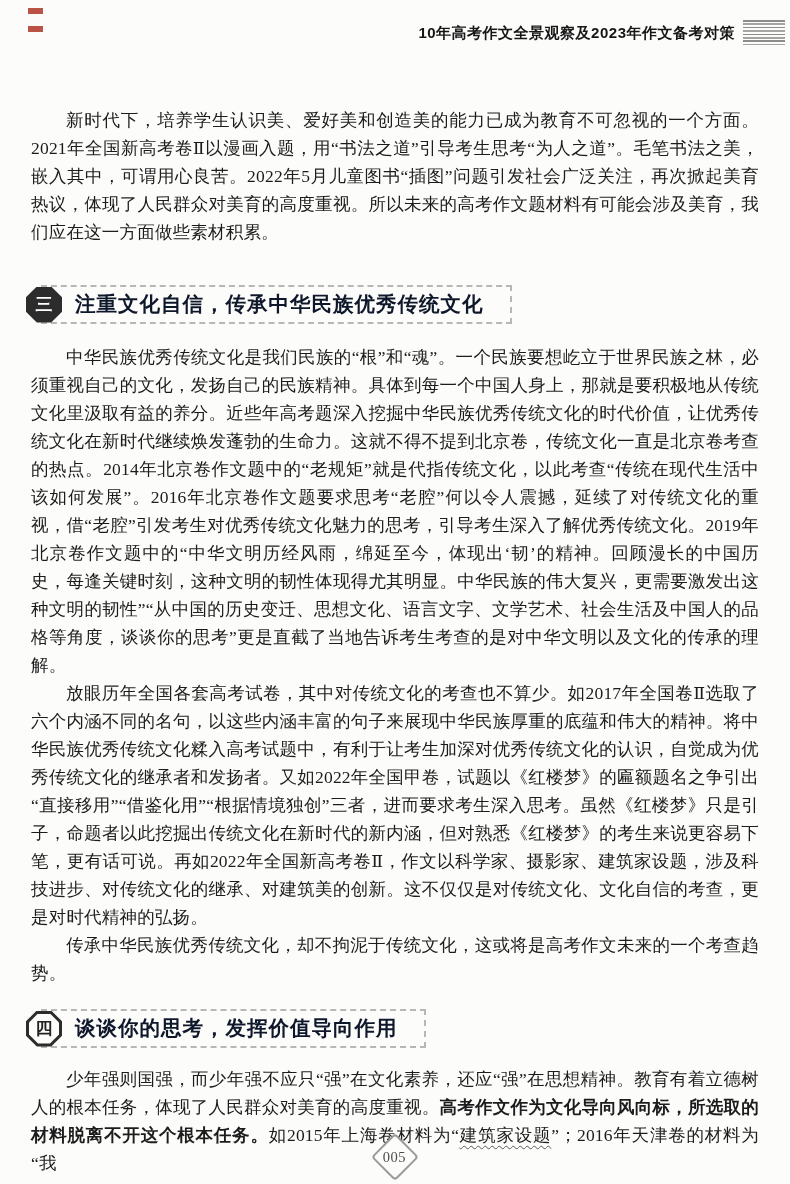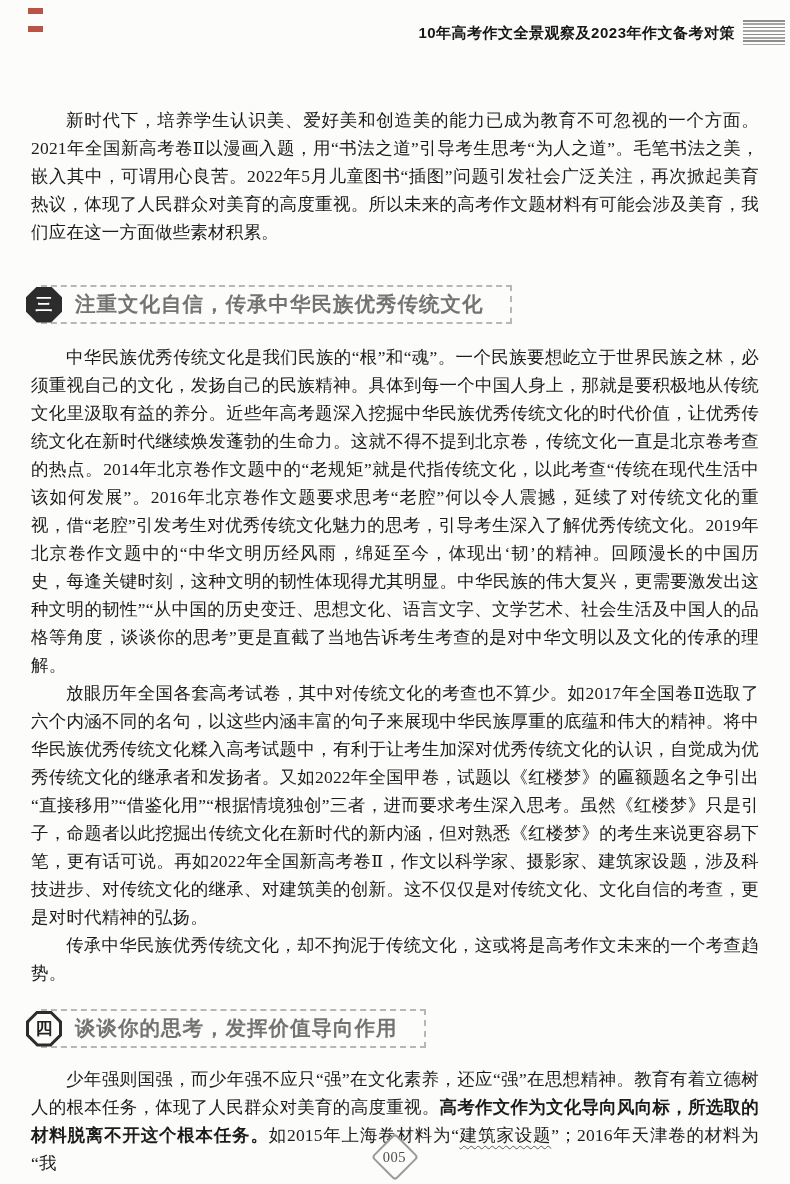"注重文化自信，传承中华民族优秀传统文化" .heading-text { color: #737373 -> #0f172a }
